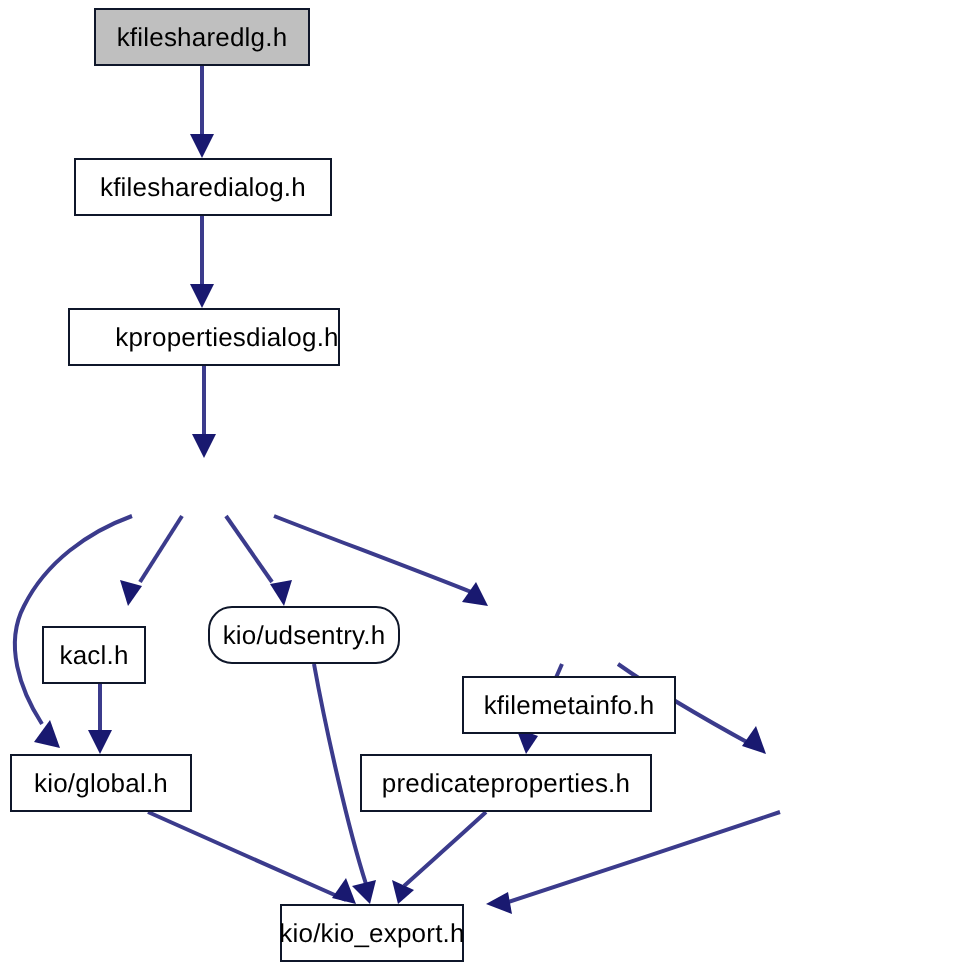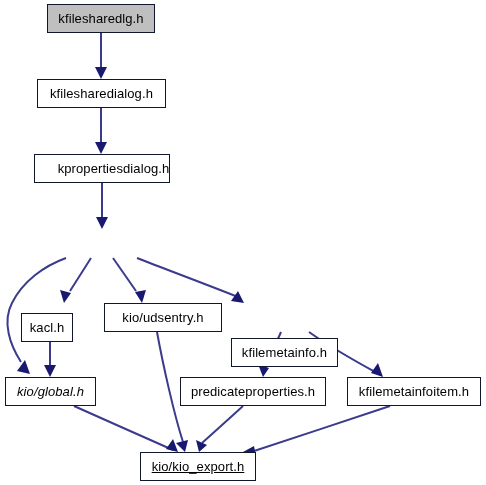"kio/udsentry.h" div.node { border-radius: none -> 12px; width: 118px -> 96px }
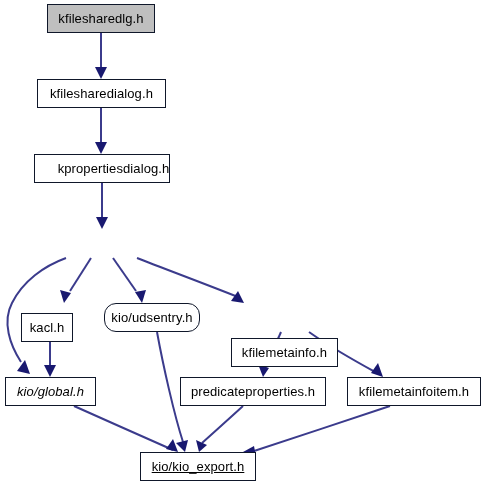"kio/global.h" div.node { font-style: italic -> none }
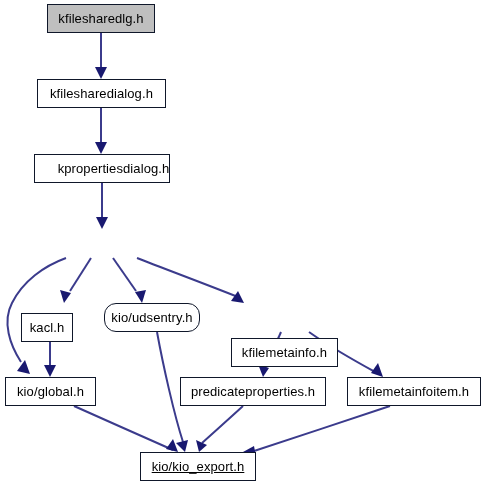"kfilemetainfoitem.h" div.node { html: <div> <span>kfilemetainfoitem.h</span> </div> -> none }
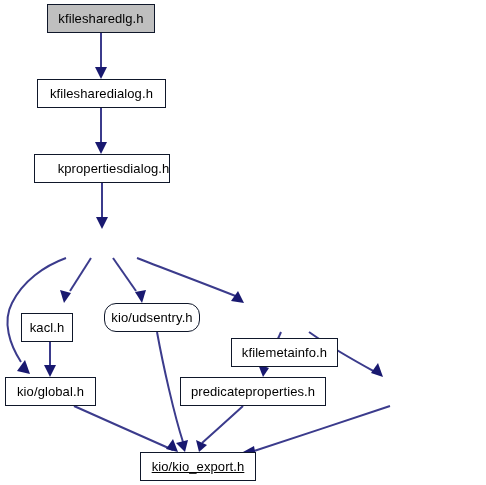"kio/kio_export.h" div.node { text-decoration: underline -> none; width: 116px -> 92px }
